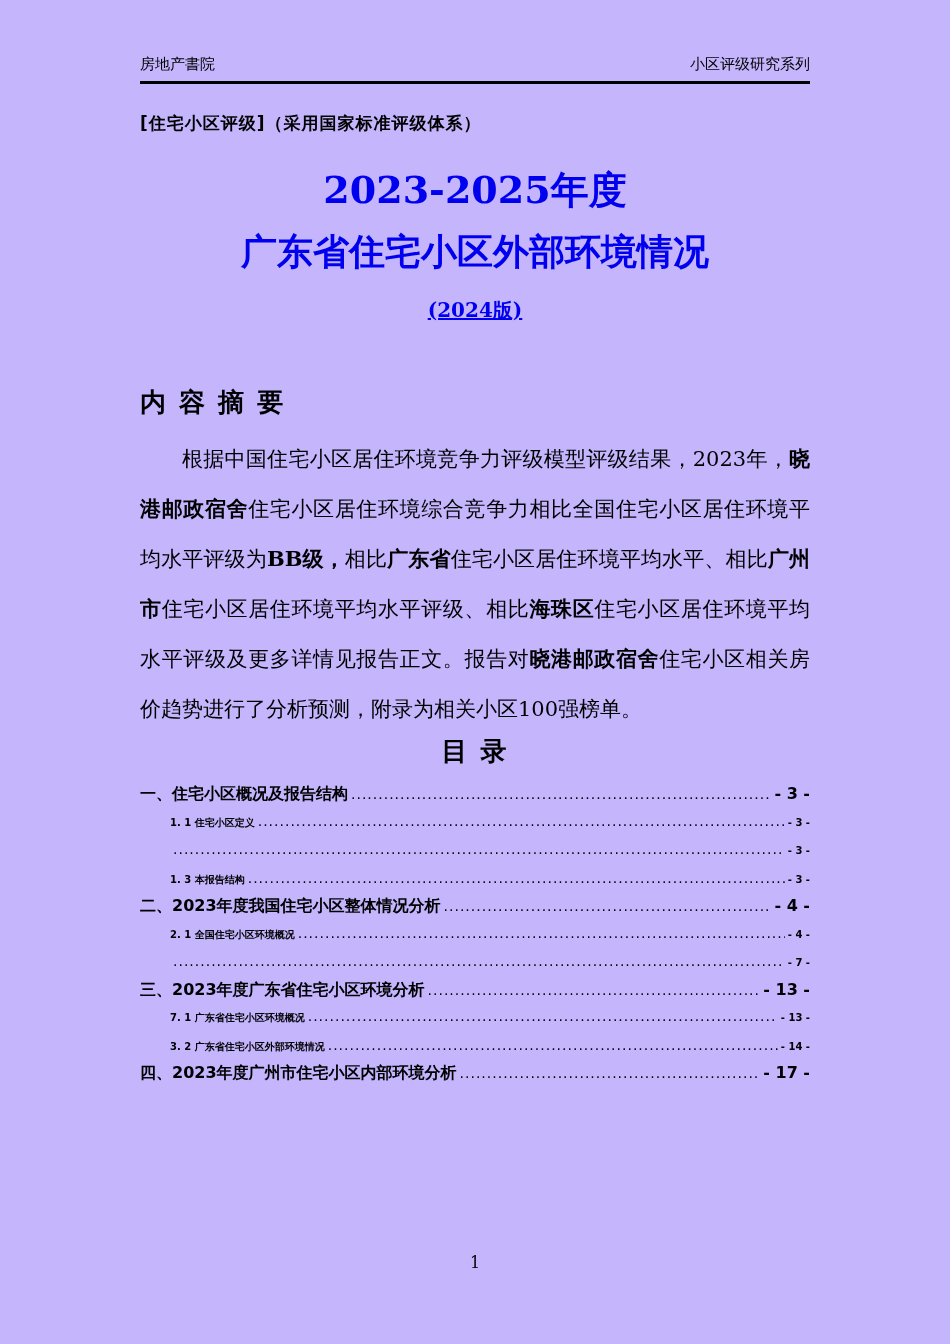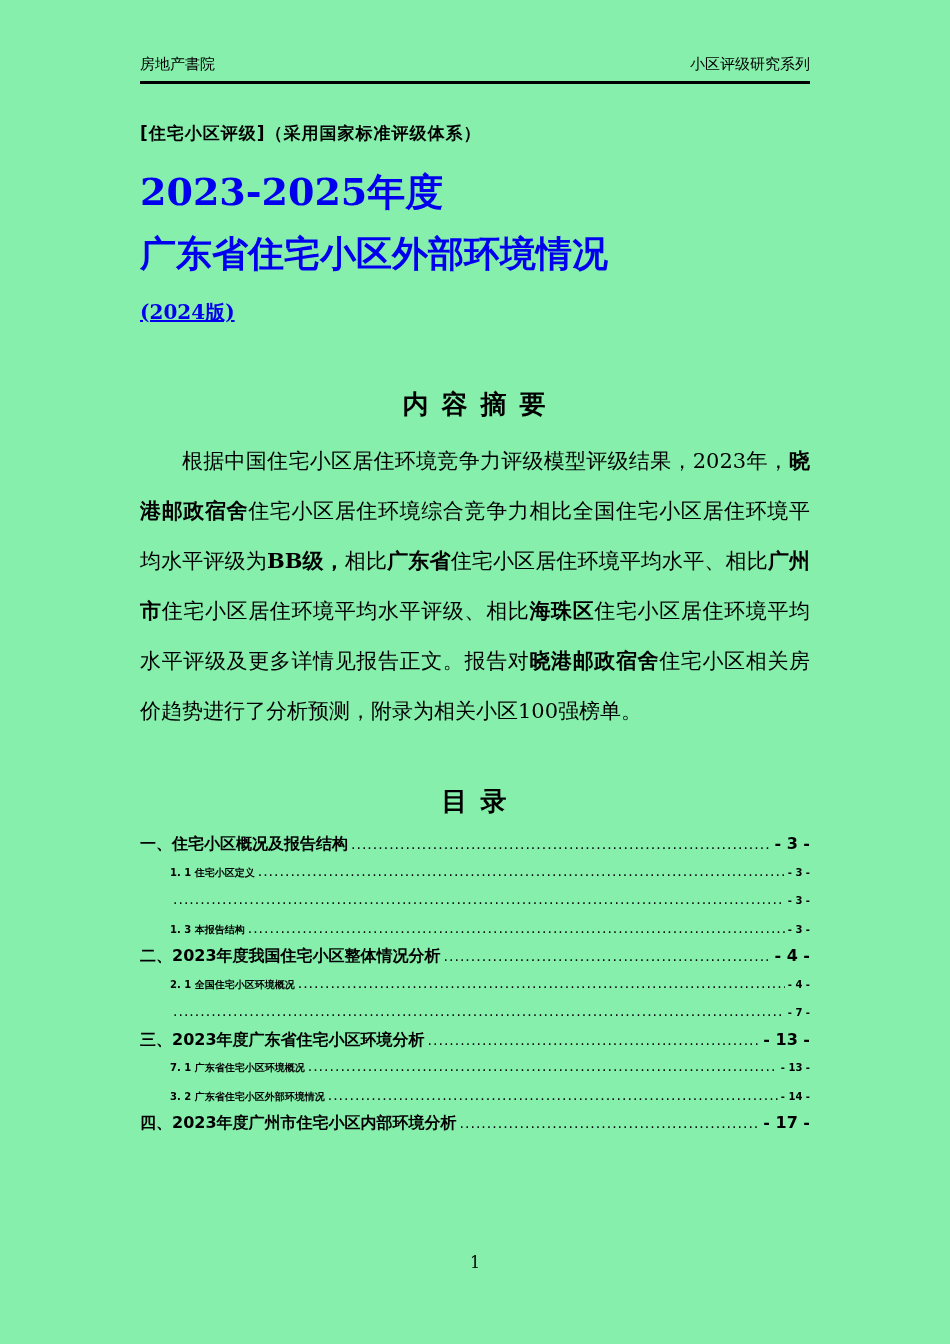"房地产書院" .page { background: #86efac -> #c4b5fd }
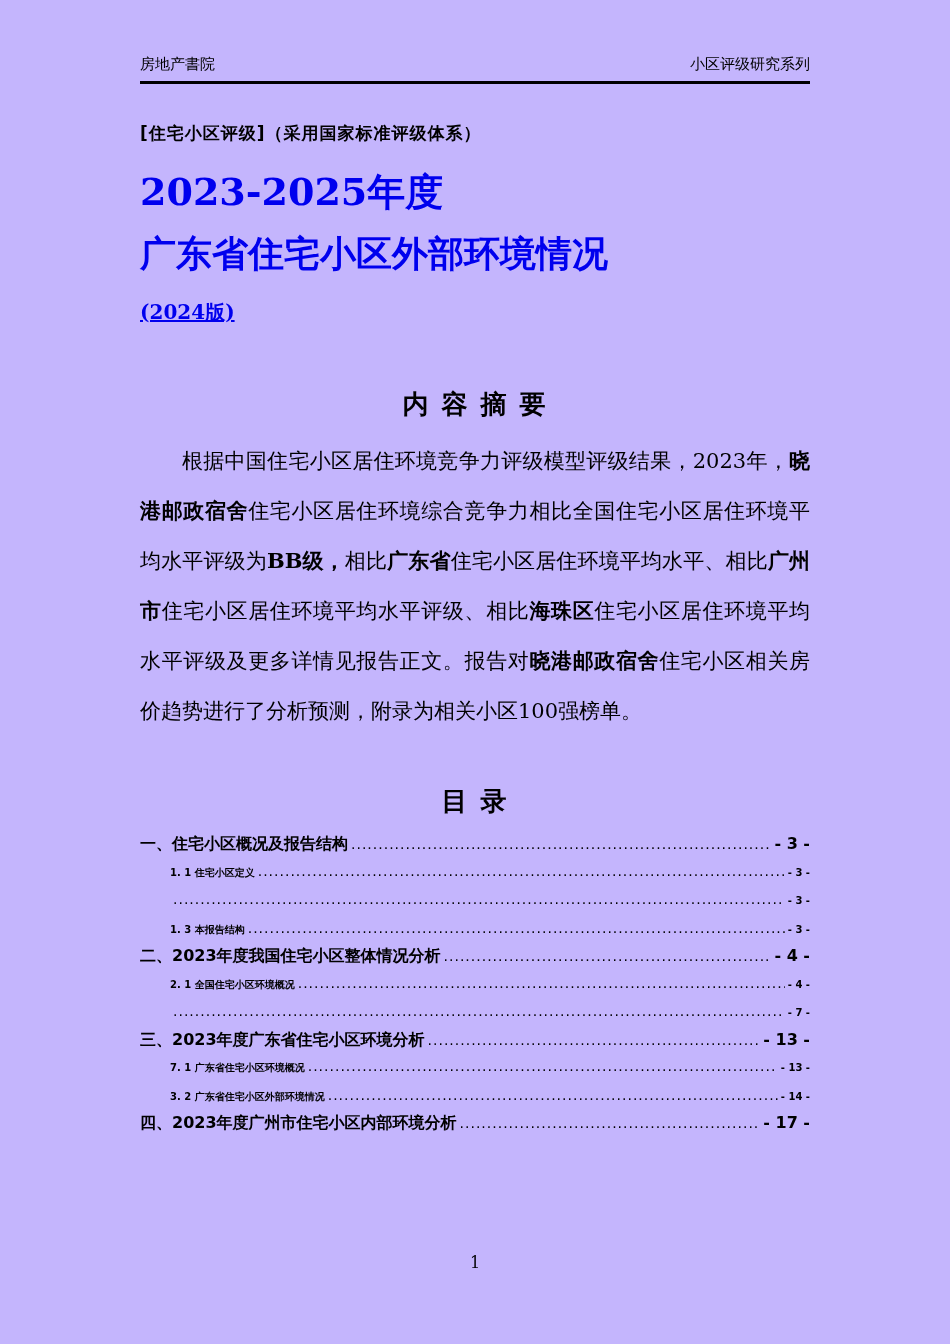"[住宅小区评级]（采用国家标准评级体系）" .section-label { margin-top: 38px -> 28px }
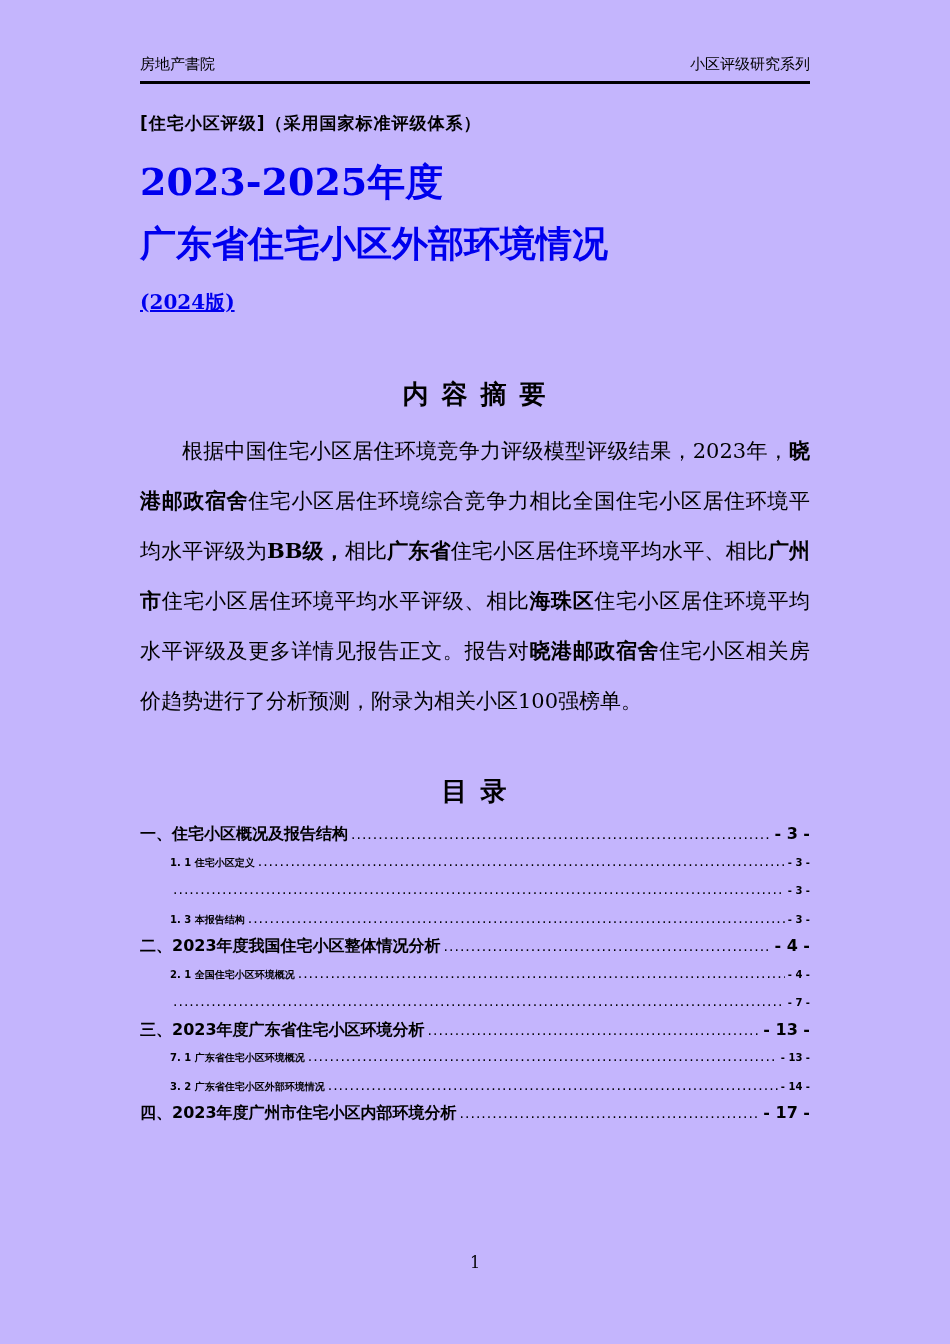"2023-2025年度" .title-block { margin-top: 16px -> 24px; text-align: none -> center }
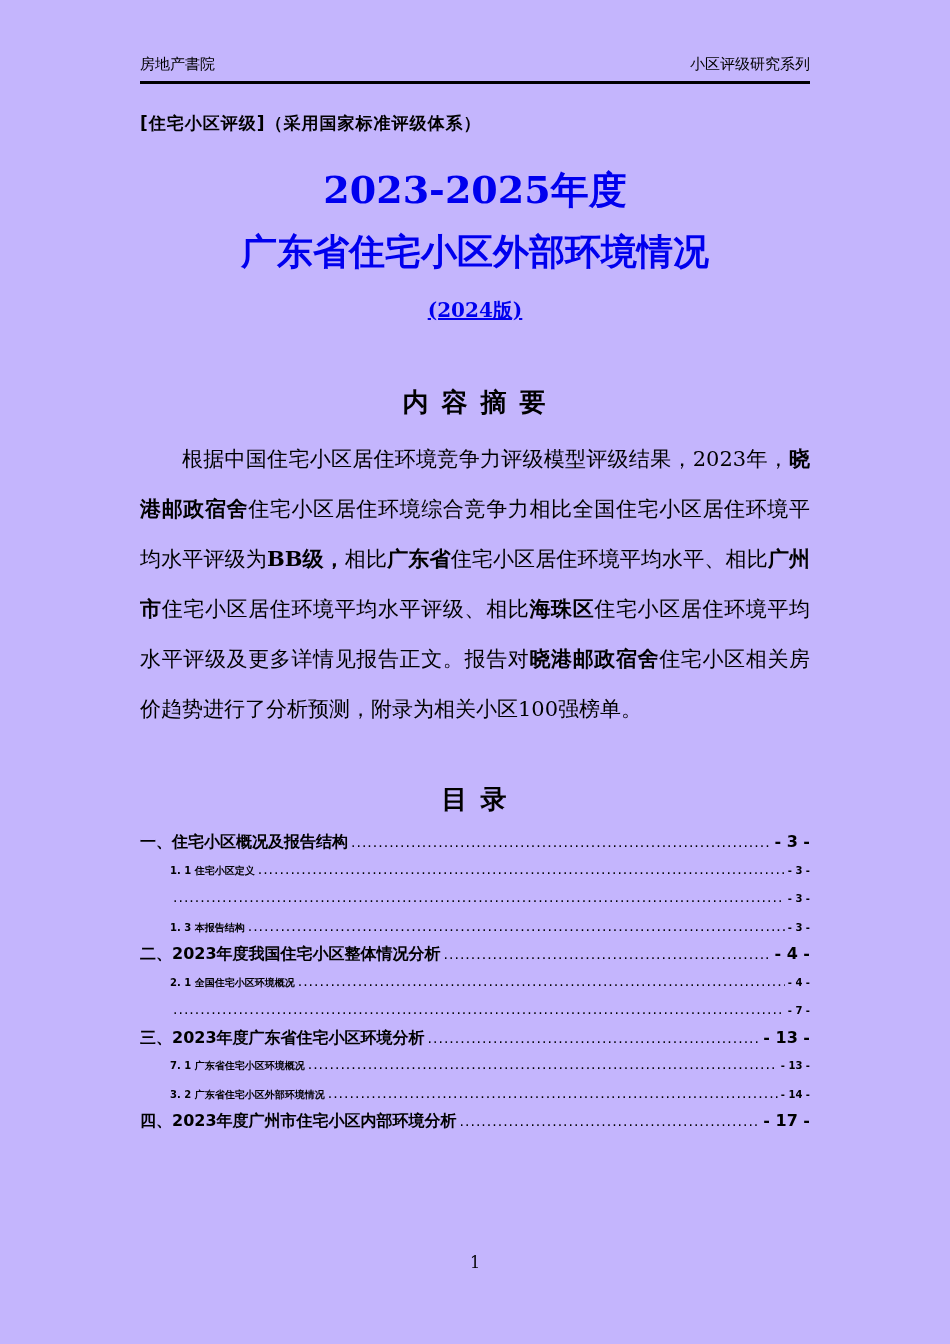"内 容 摘 要" .summary-heading { text-align: center -> none }
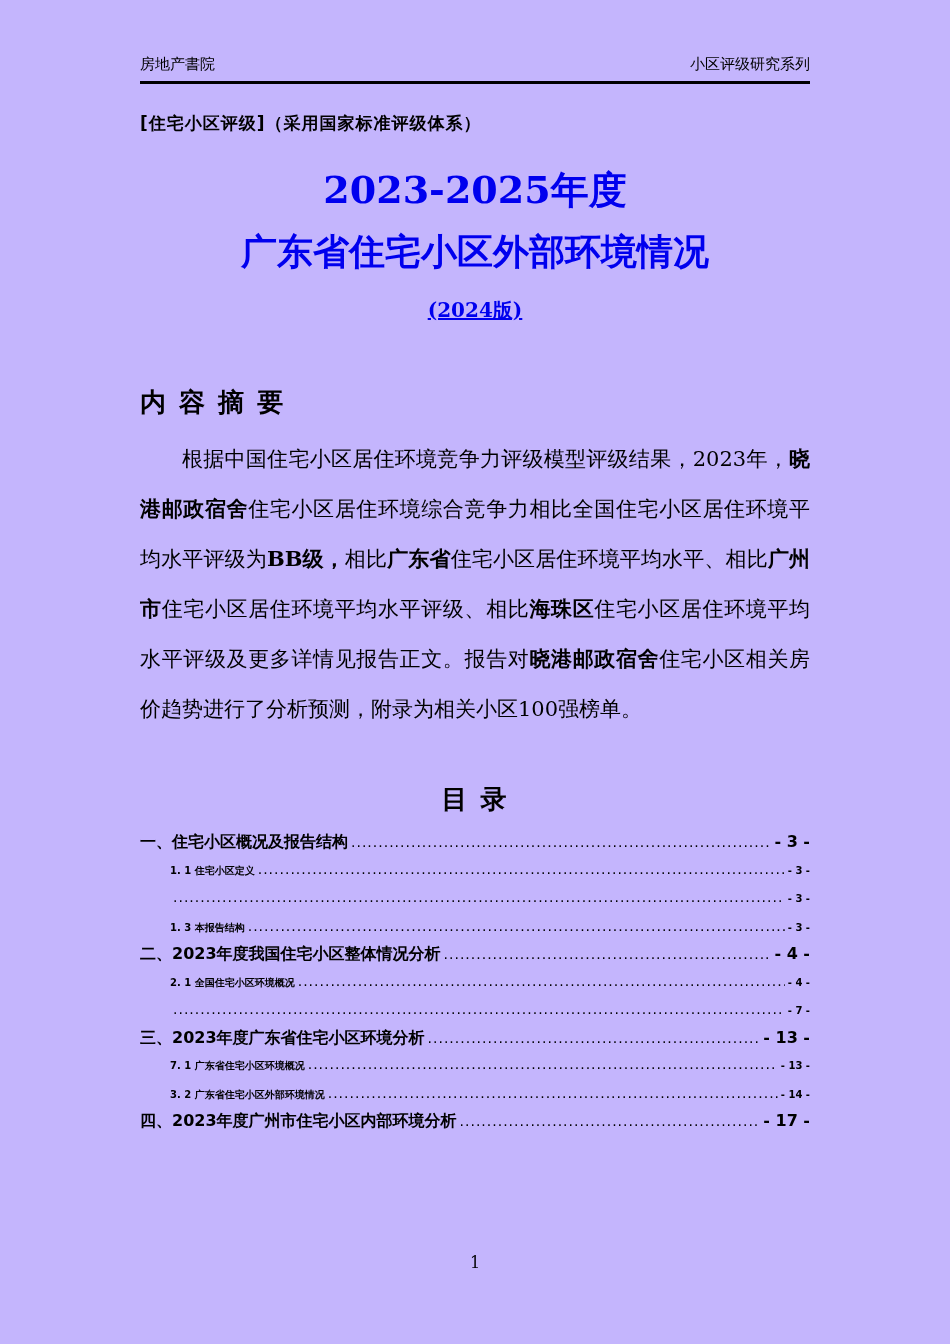"目 录" .toc-heading { margin-top: 48px -> none }
